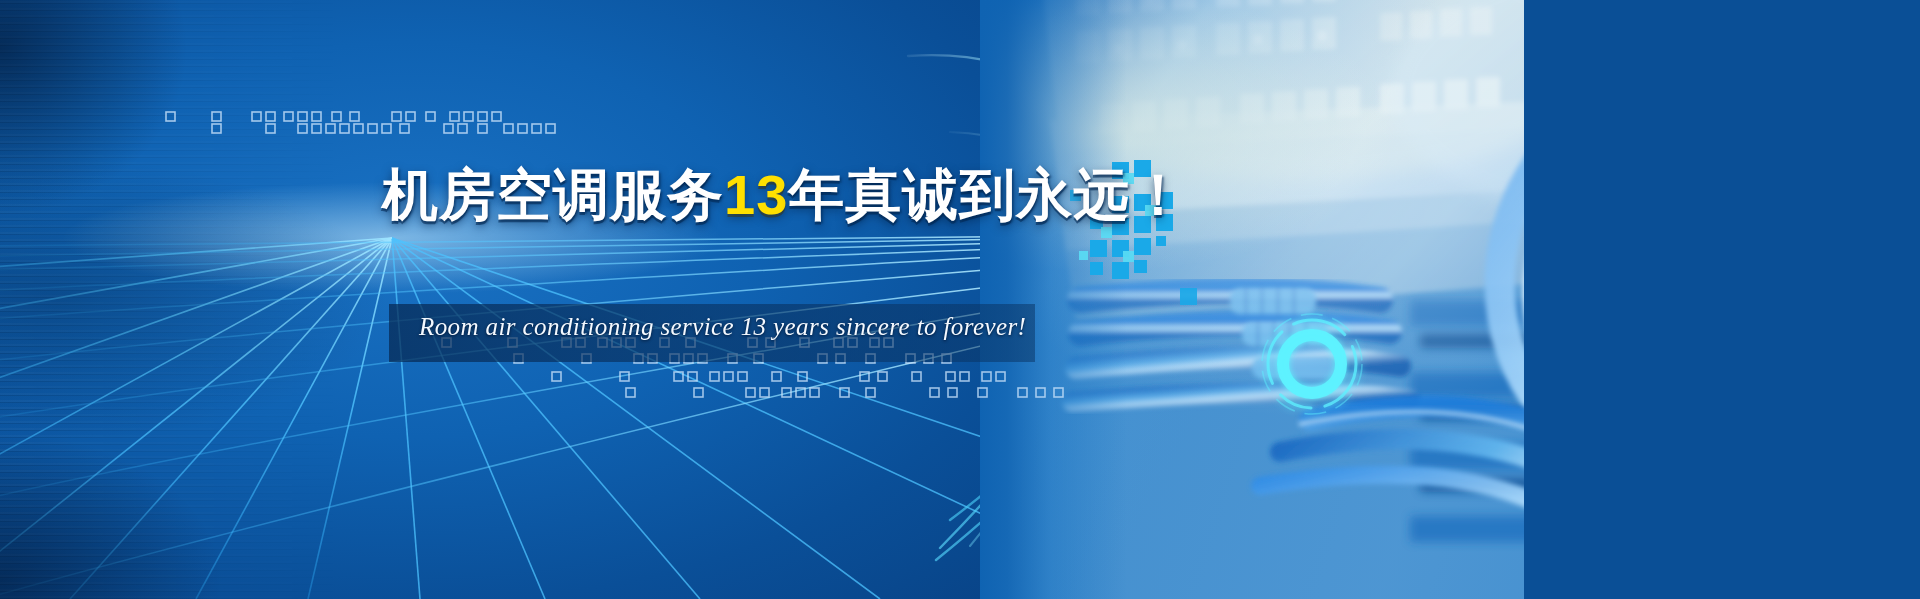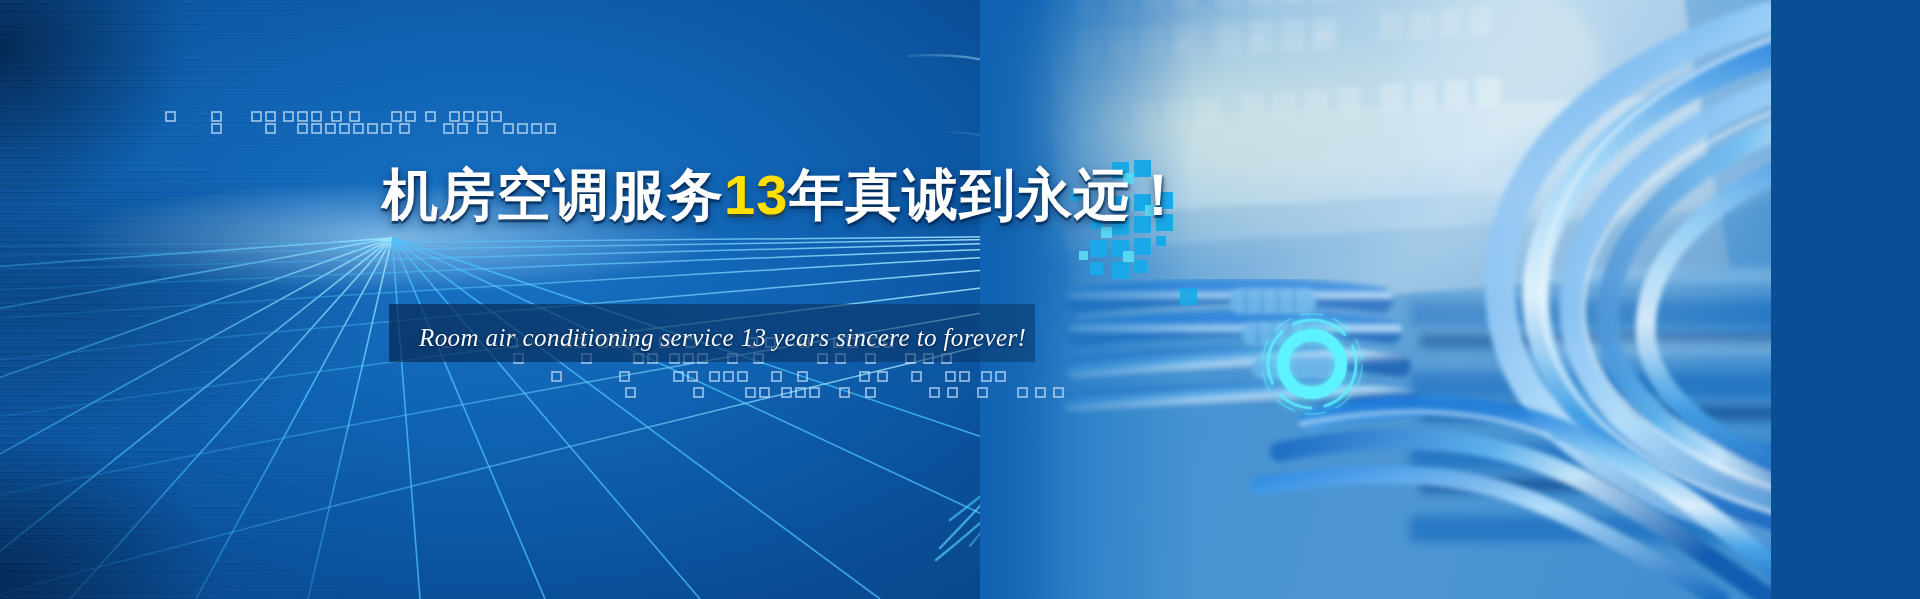"机房空调服务13年真诚到永远！" .banner { width: 1771px -> 1524px }
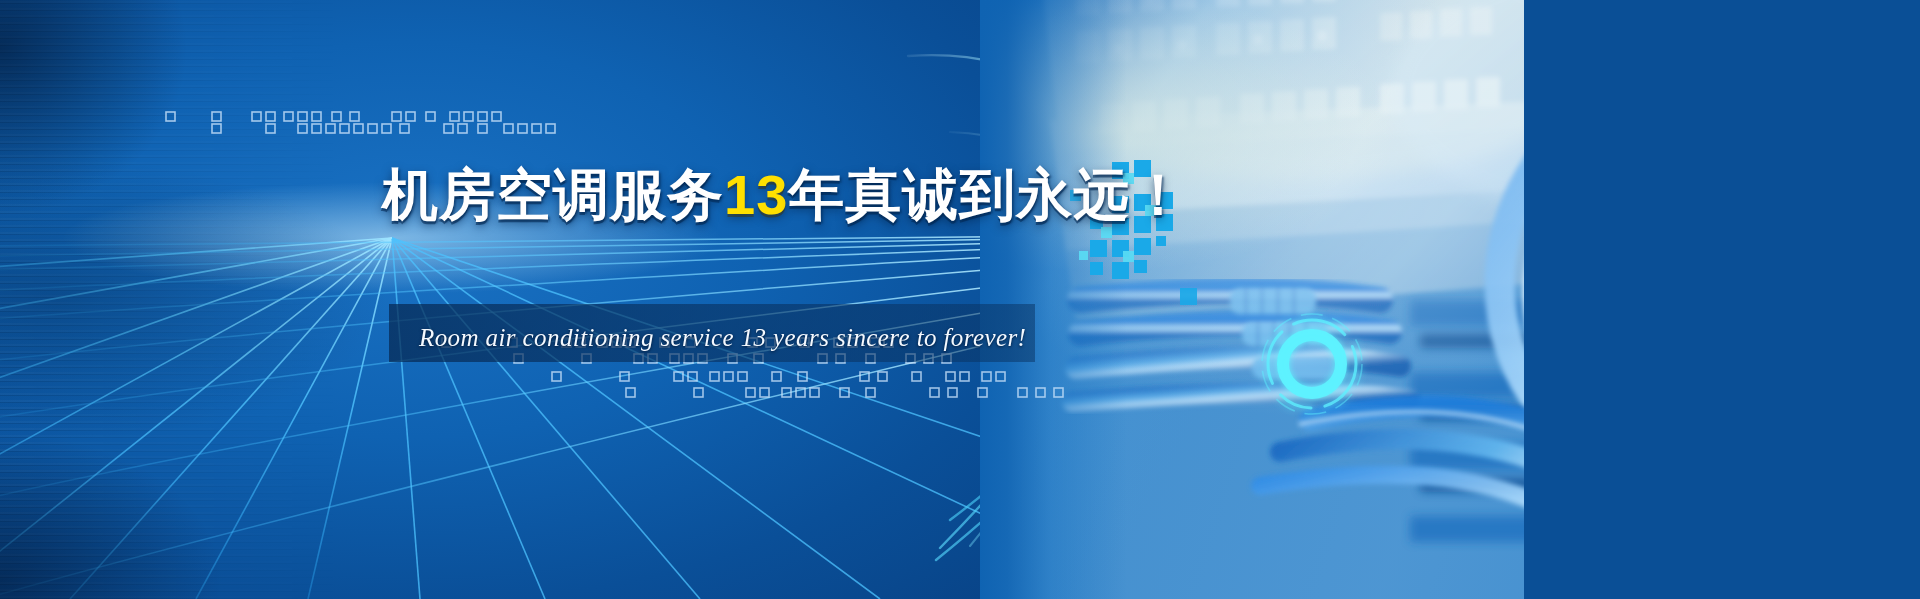"Room air conditioning service 13" .subtitle { top: 324px -> 313px }
